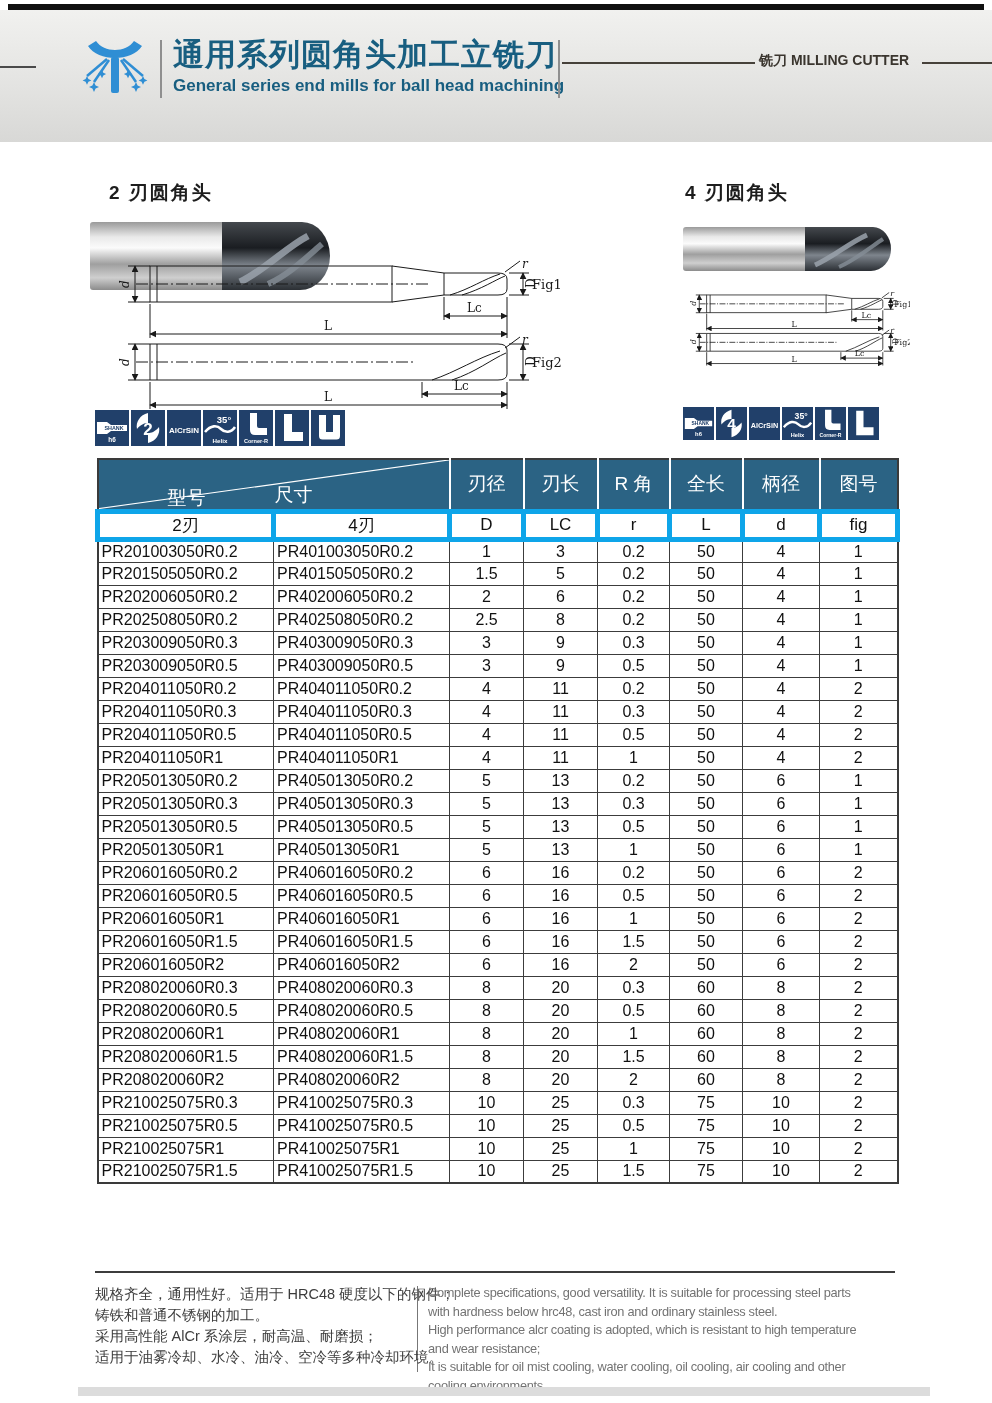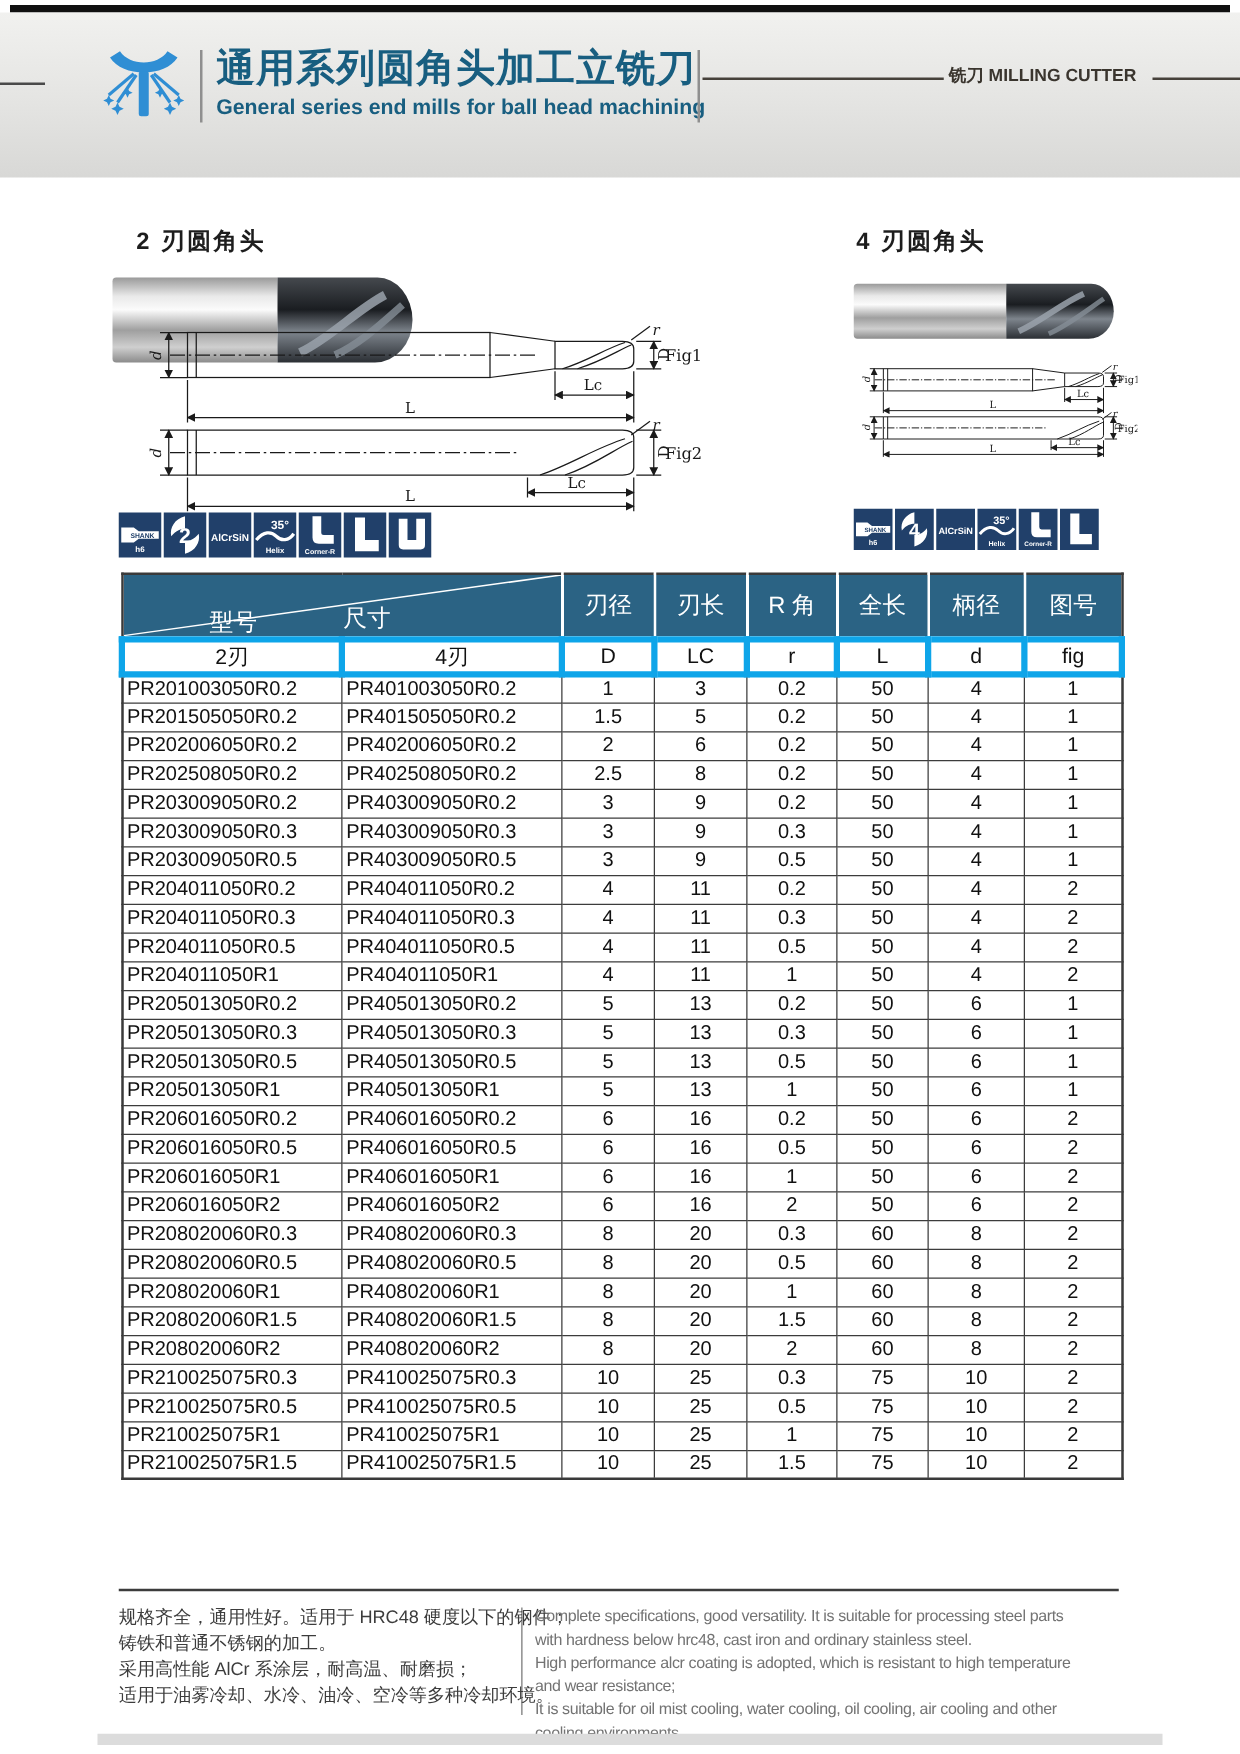"PR203009050R0.2" tr { html: <tr> <td>PR203009050R0.2</td> <td>PR403009050R0.2</td> <td>3</td> <td>9</td> <td>0.2</td> <td>50</td> <td>4</td> <td>1</td> </tr> -> none }
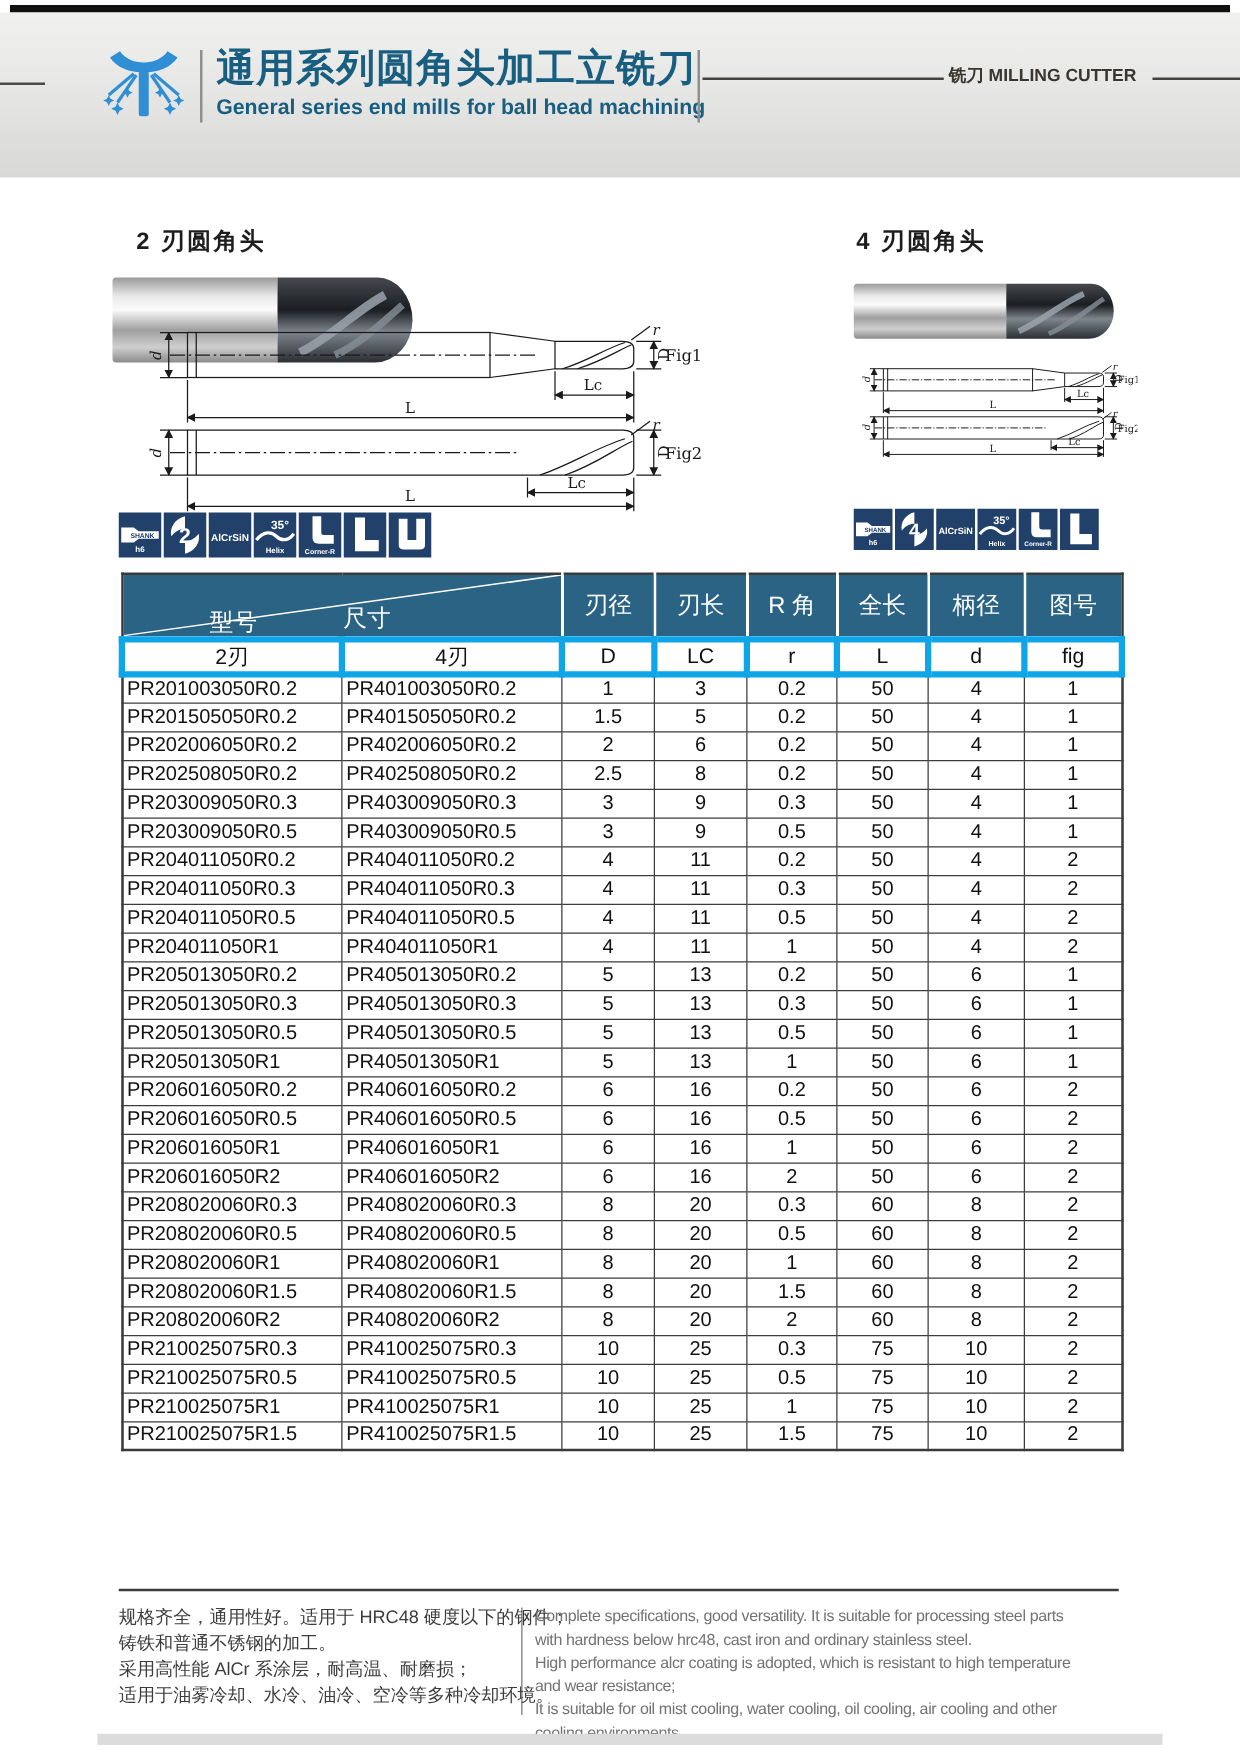"PR206016050R1.5" tr { html: none -> <tr> <td>PR206016050R1.5</td> <td>PR406016050R1.5</td> <td>6</td> <td>16</td> <td>1.5</td> <td>50</td> <td>6</td> <td>2</td> </tr> }
